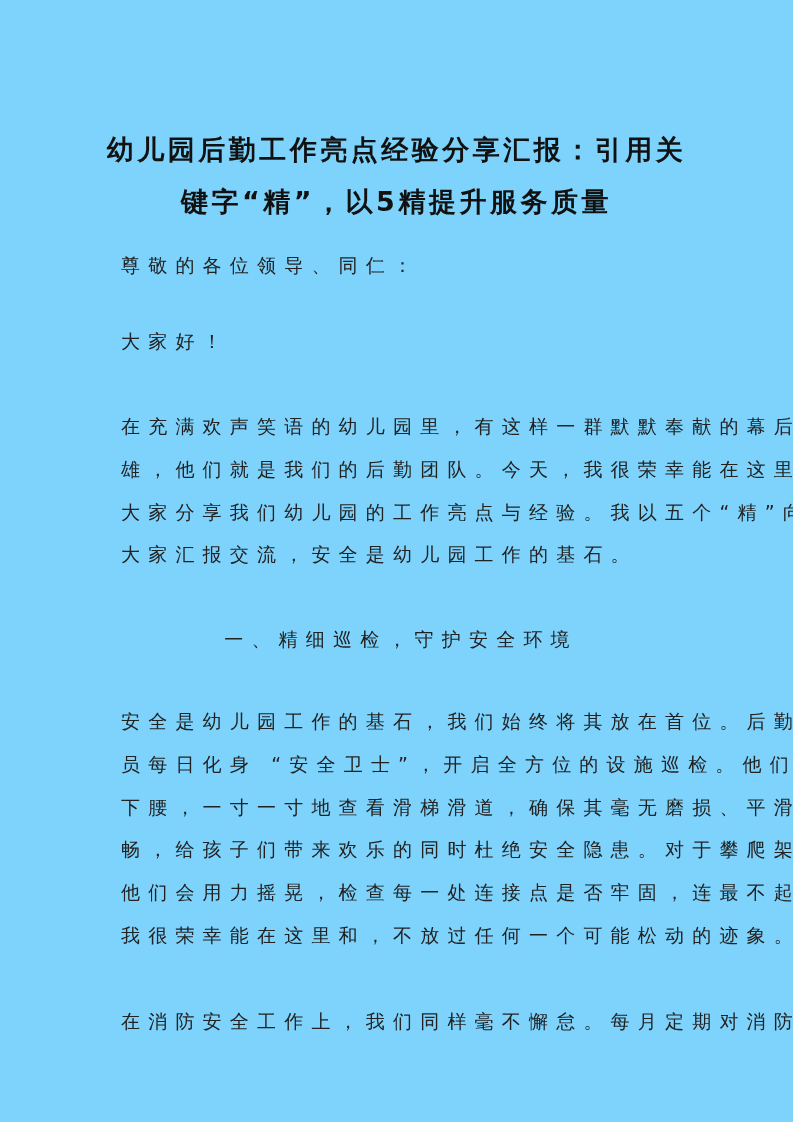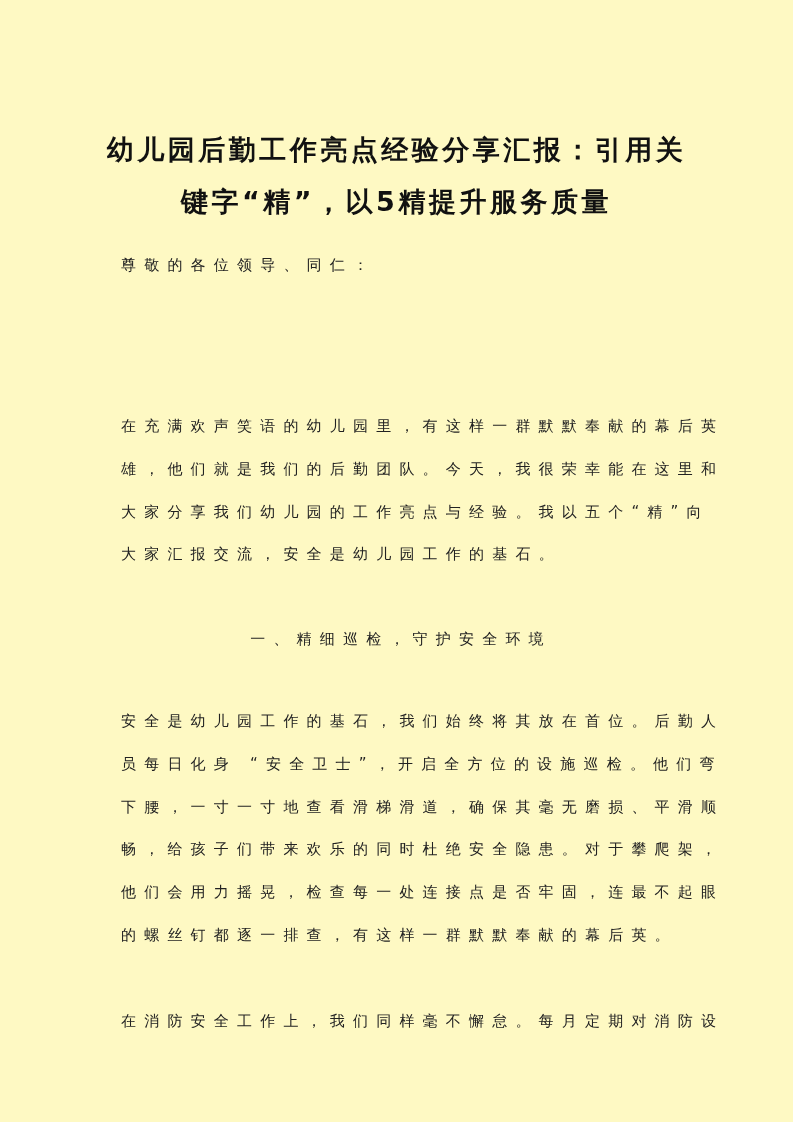"幼儿园后勤工作亮点经验分享汇报：引用关" .page { background: #fef9c3 -> #7dd3fc }
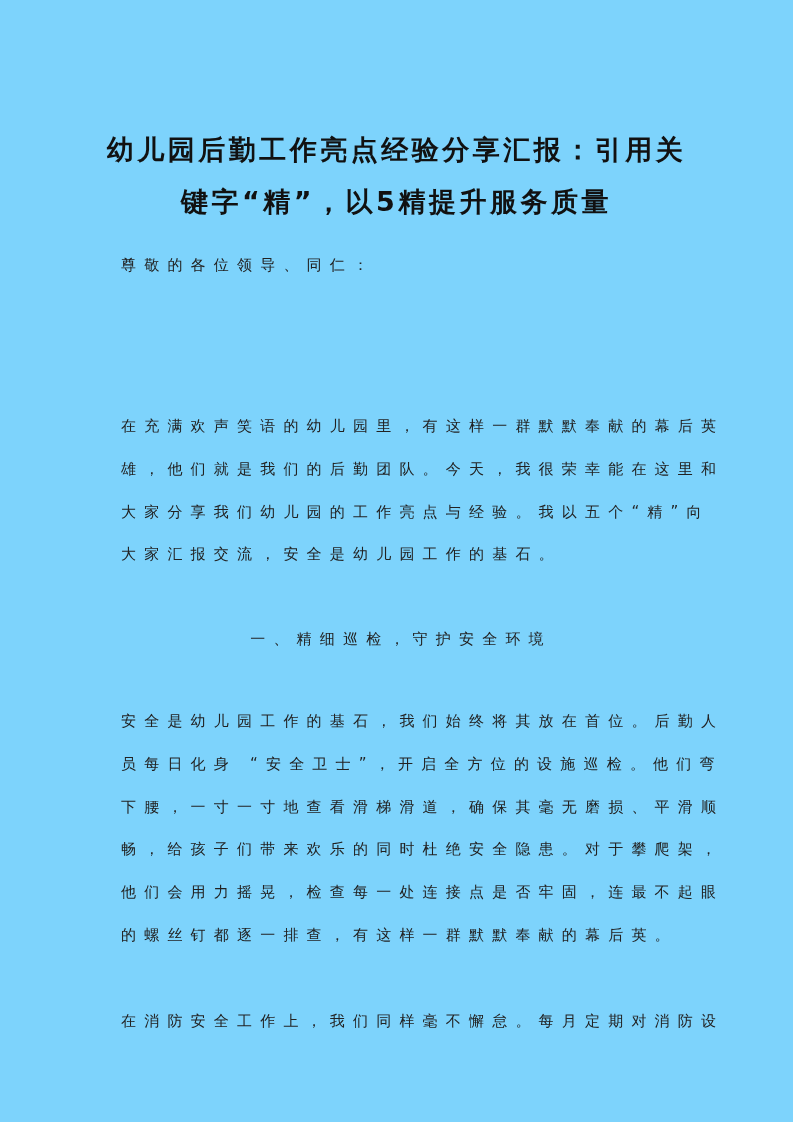"尊敬的各位领导、同仁：" .p { font-size: 15px -> 19px }
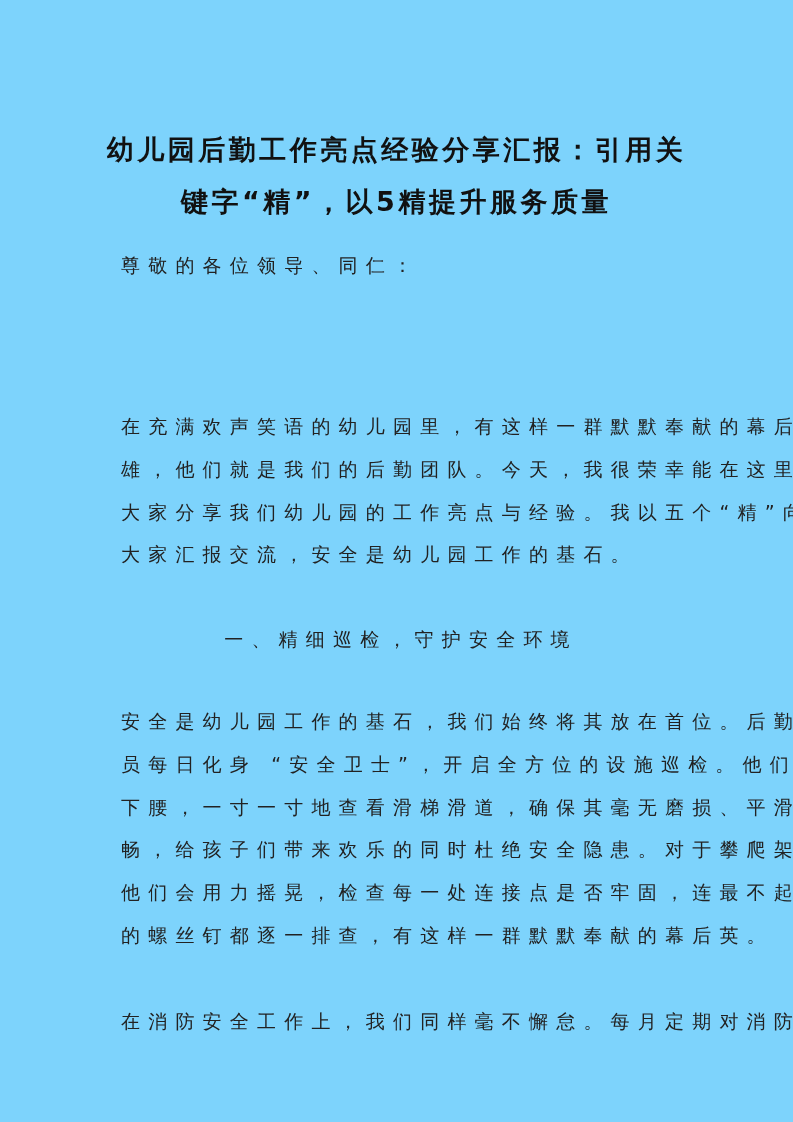"大家好！" div.p { html: none -> <div> <span>大家好！</span> </div> }
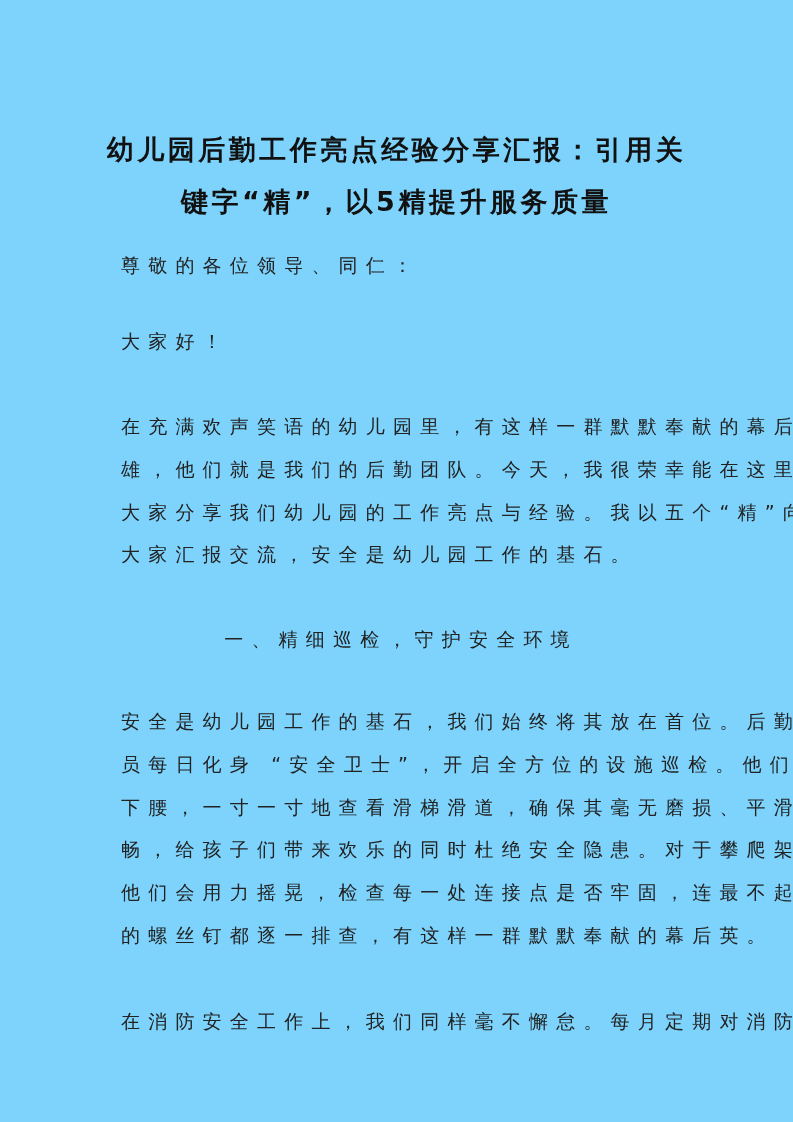"的螺丝钉都逐一排查，有这样一群默默奉献的幕后英。" span.line { text: 的螺丝钉都逐一排查，有这样一群默默奉献的幕后英 -> 我很荣幸能在这里和，不放过任何一个可能松动的迹象 }
